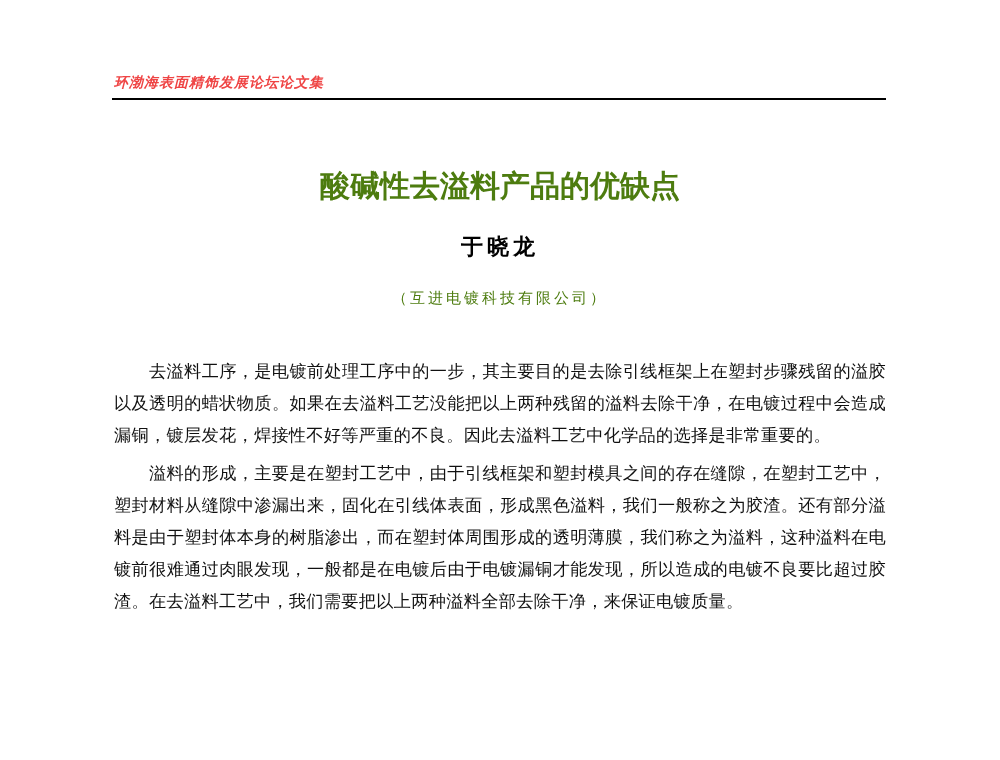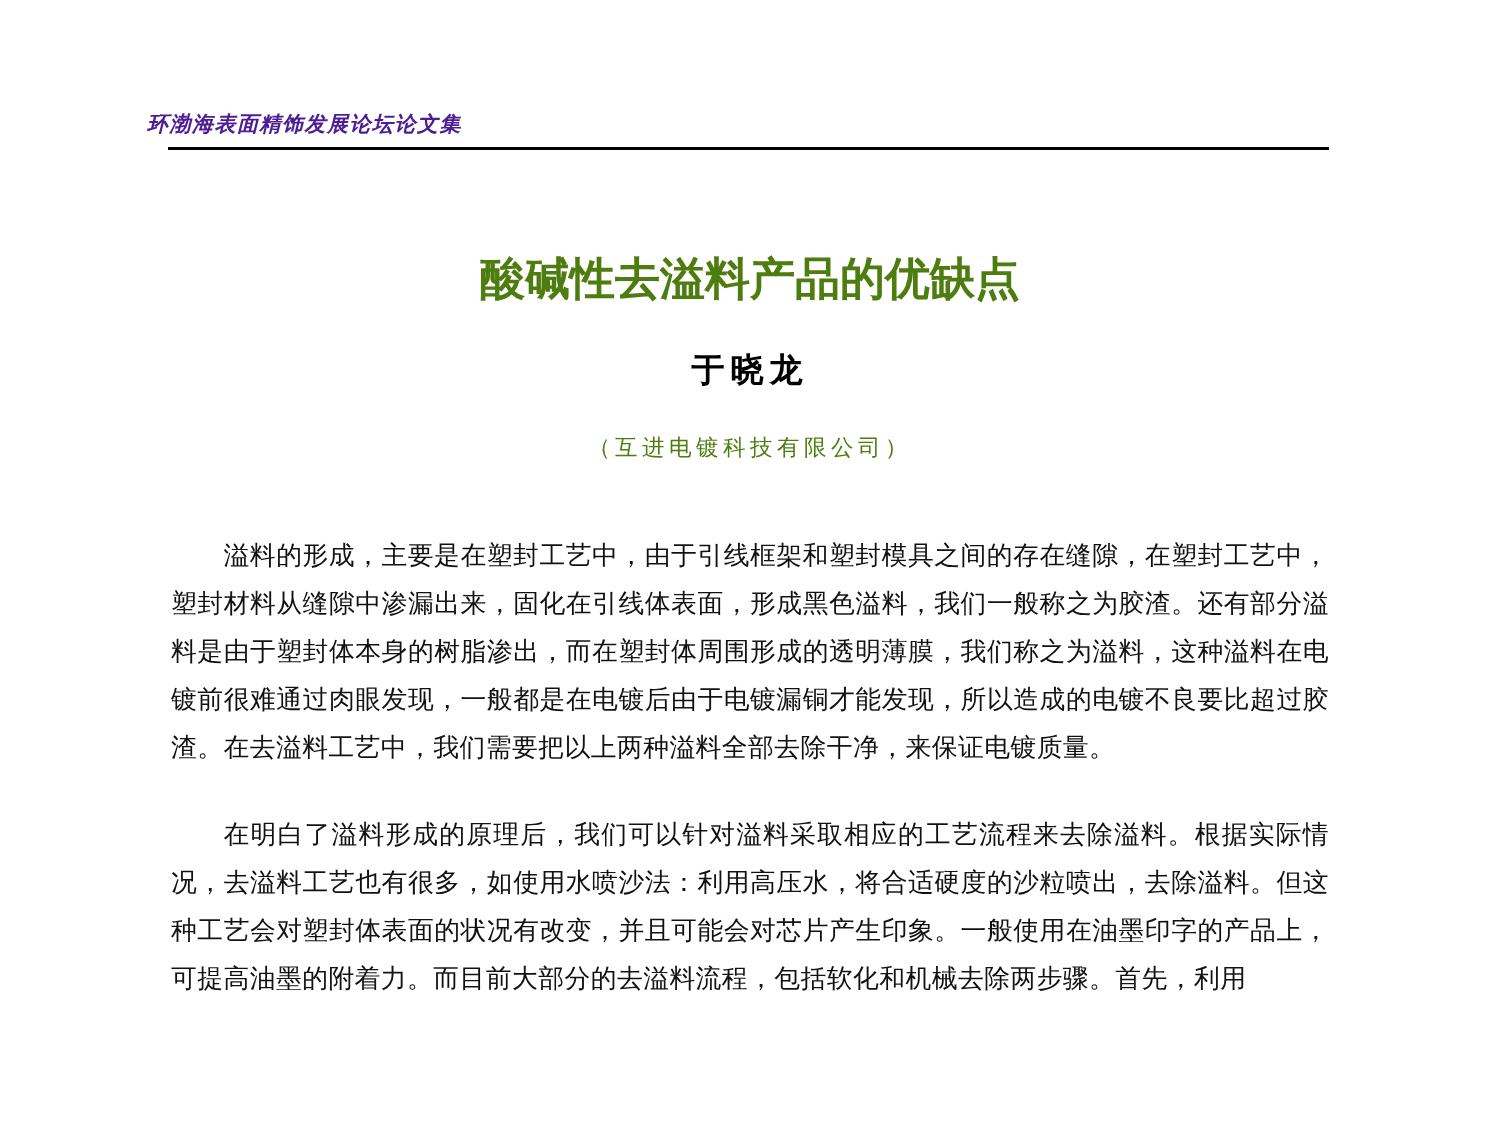"环渤海表面精饰发展论坛论文集" .running-header { color: #4c1d95 -> #ef4444; left: 98px -> 114px }
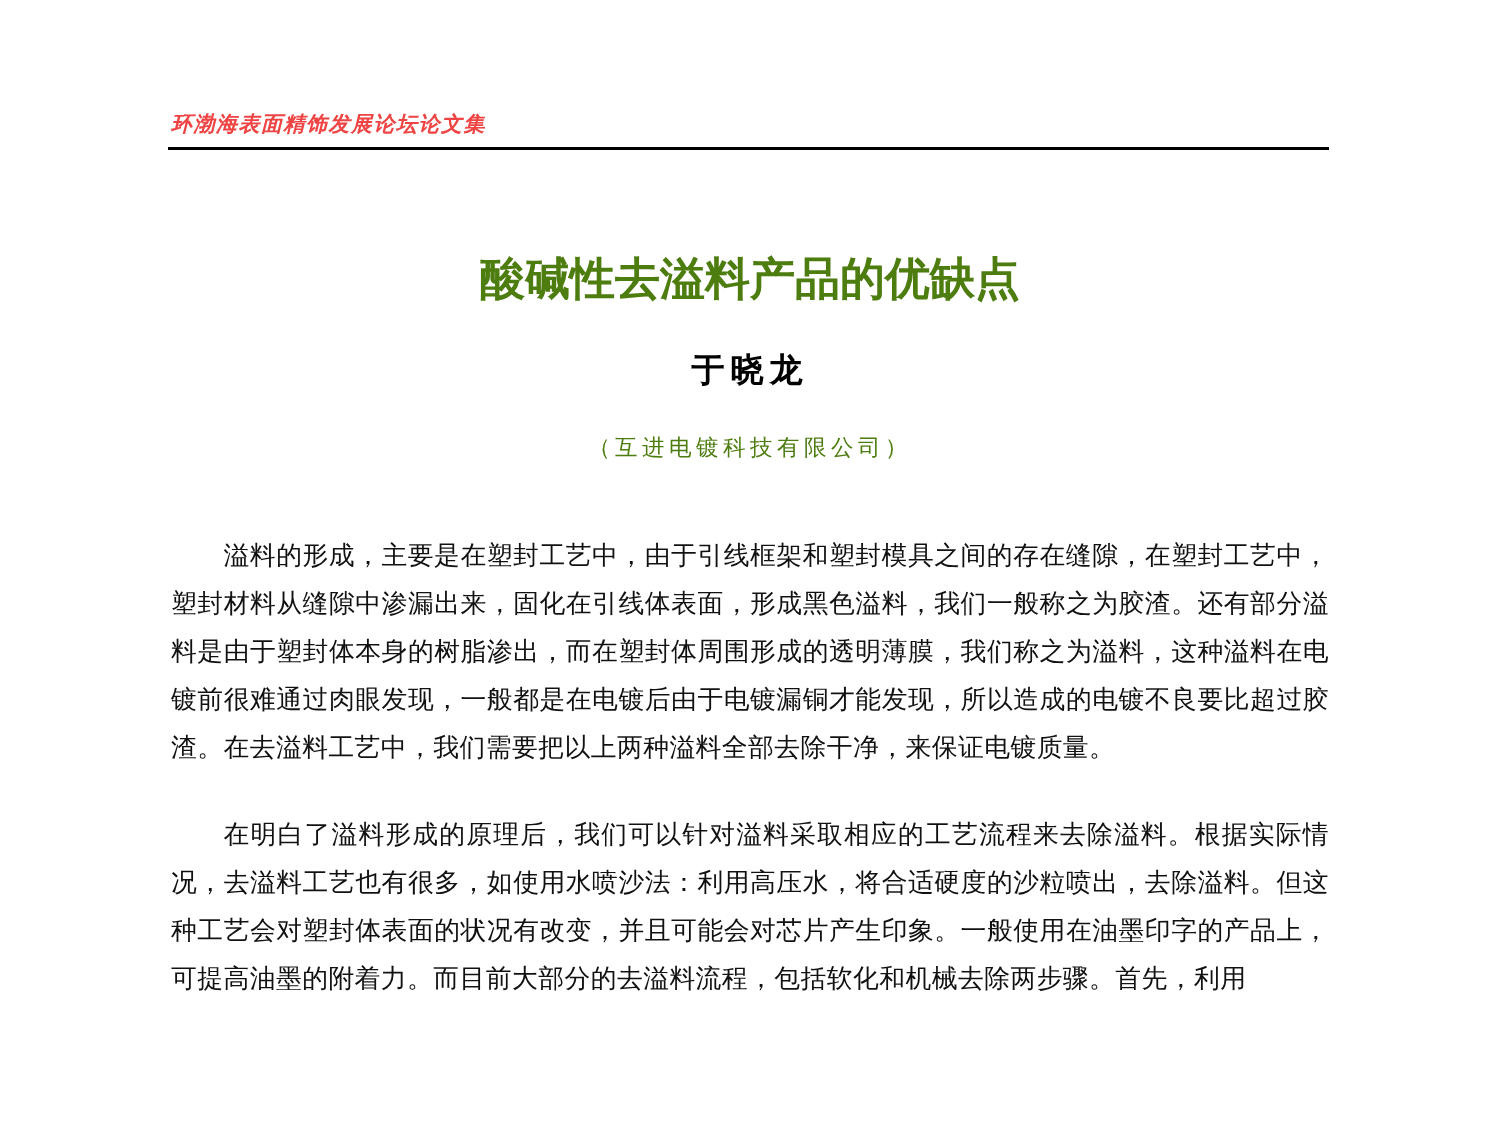"去溢料工序，是电镀前处理工序中的一步，其主要目的是去除引线框架上在塑封步骤残留的" p.para { html: none -> <p>去溢料工序，是电镀前处理工序中的一步，其主要目的是去除引线框架上在塑封步骤残留的溢胶以及透明的蜡状物质。如果在去溢料工艺没能把以上两种残留的溢料去除干净，在电镀过程中会造成漏铜，镀层发花，焊接性不好等严重的不良。因此去溢料工艺中化学品的选择是非常重要的。</p> }
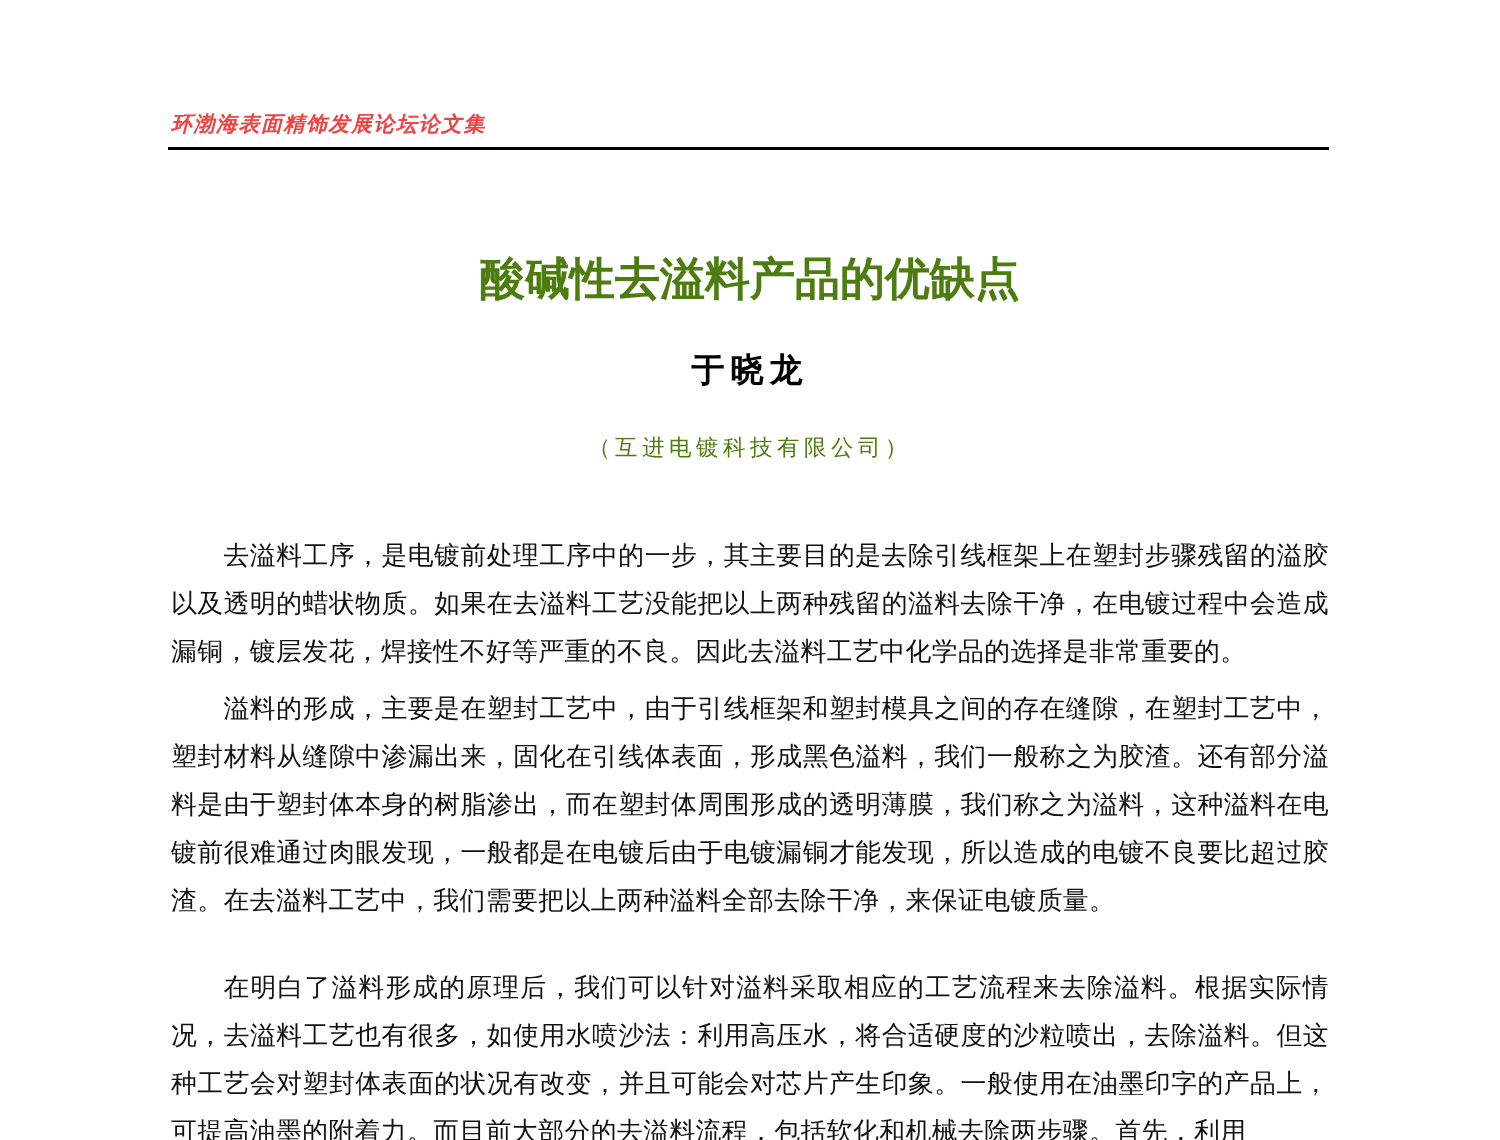"溢料的形成，主要是在塑封工艺中，由于引线框架和塑封模具之间的存在缝隙，在塑封工艺" .para.p2 { margin-bottom: 26px -> 9px }
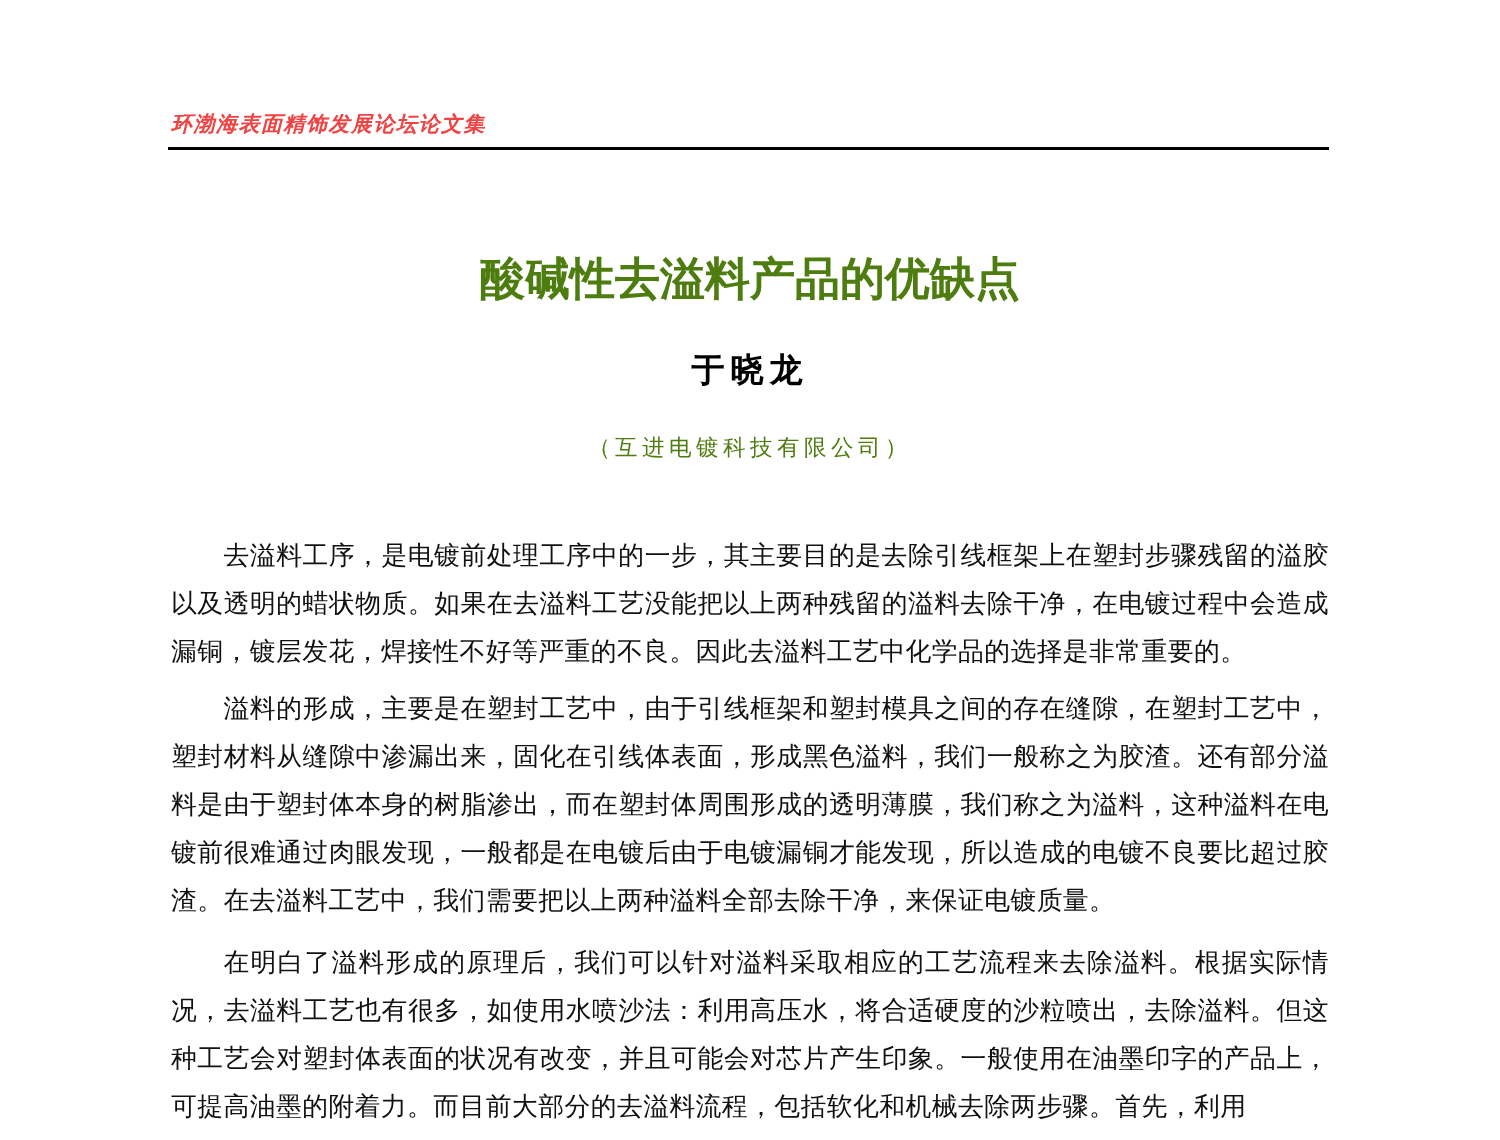"在明白了溢料形成的原理后，我们可以针对溢料采取相应的工艺流程来去除溢料。根据实际" p.para { html: <p>在明白了溢料形成的原理后，我们可以针对溢料采取相应的工艺流程来去除溢料。根据实际情况，去溢料工艺也有很多，如使用水喷沙法：利用高压水，将合适硬度的沙粒喷出，去除溢料。但这种工艺会对塑封体表面的状况有改变，并且可能会对芯片产生印象。一般使用在油墨印字的产品上，可提高油墨的附着力。而目前大部分的去溢料流程，包括软化和机械去除两步骤。首先，利用</p> -> none }
